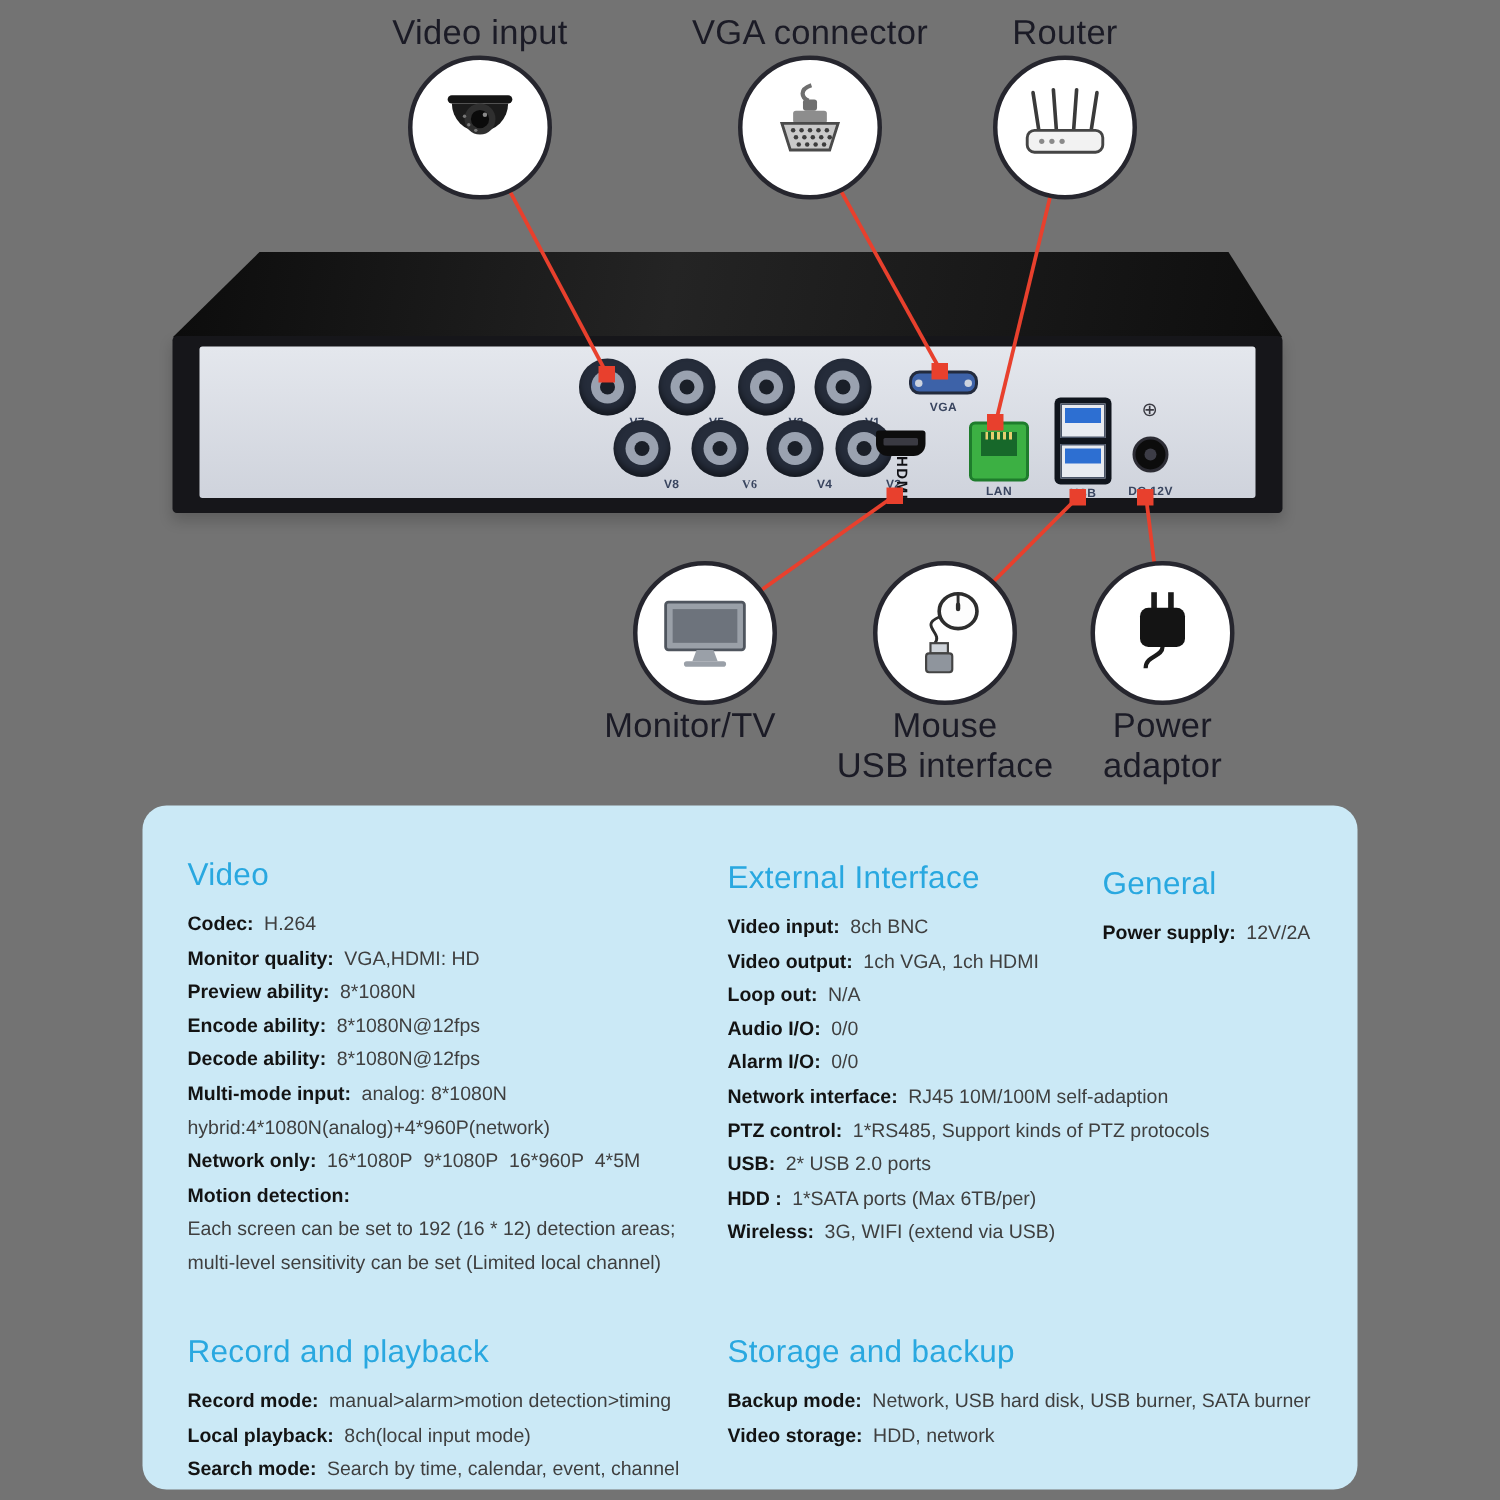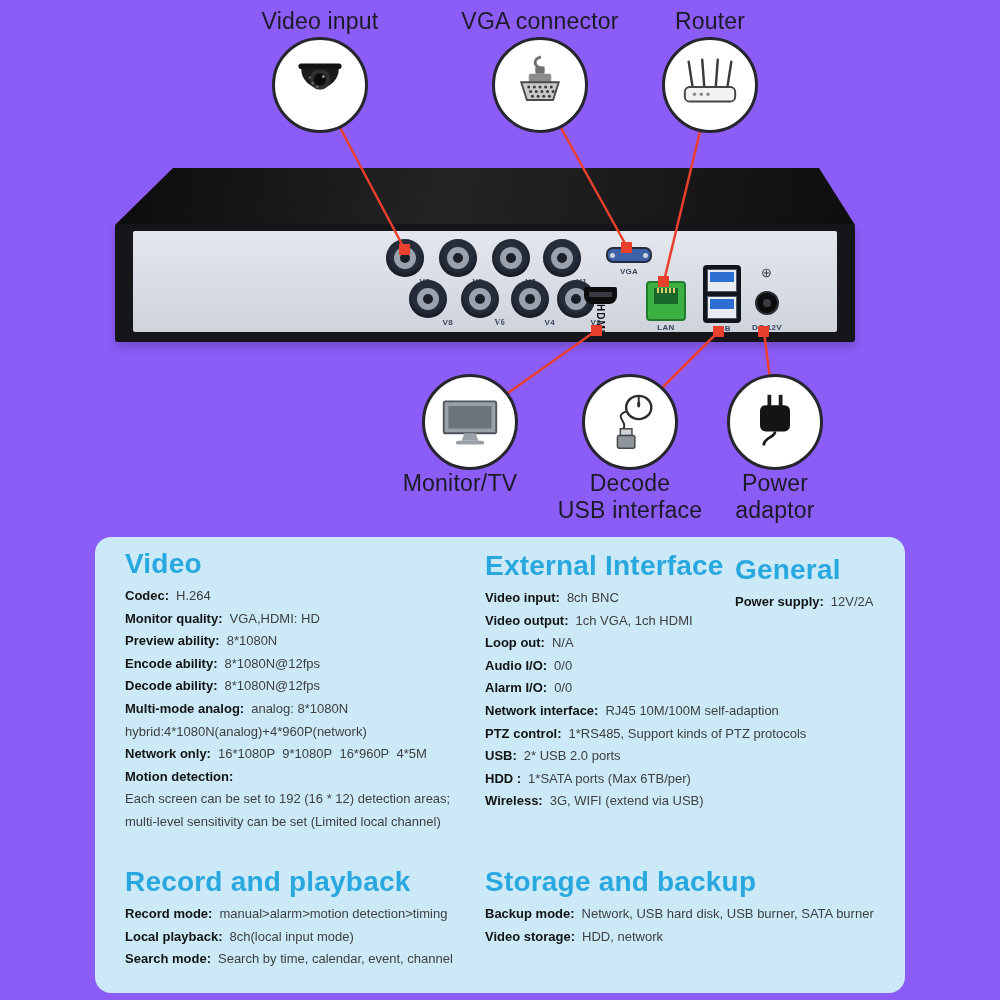"Video input" .page { background: #8b5cf6 -> #737373 }
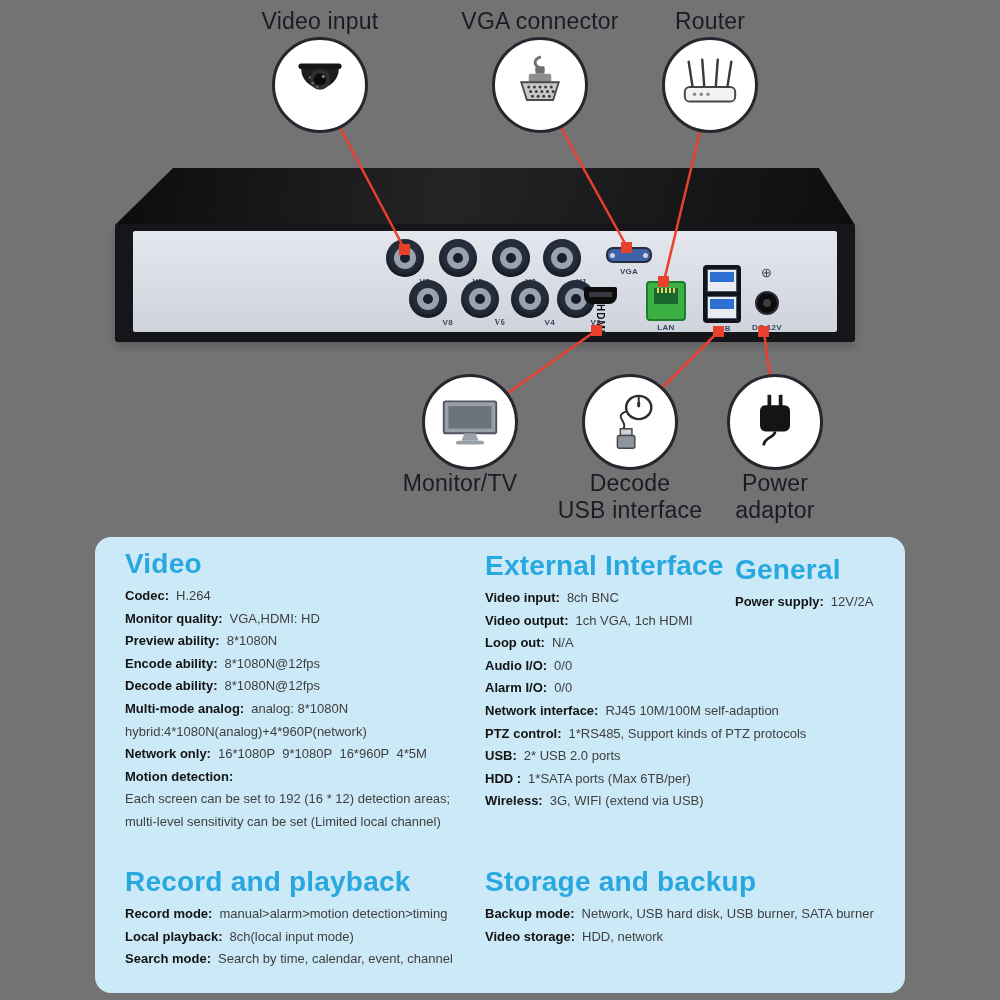"Decode" span { text: Decode -> Mouse }
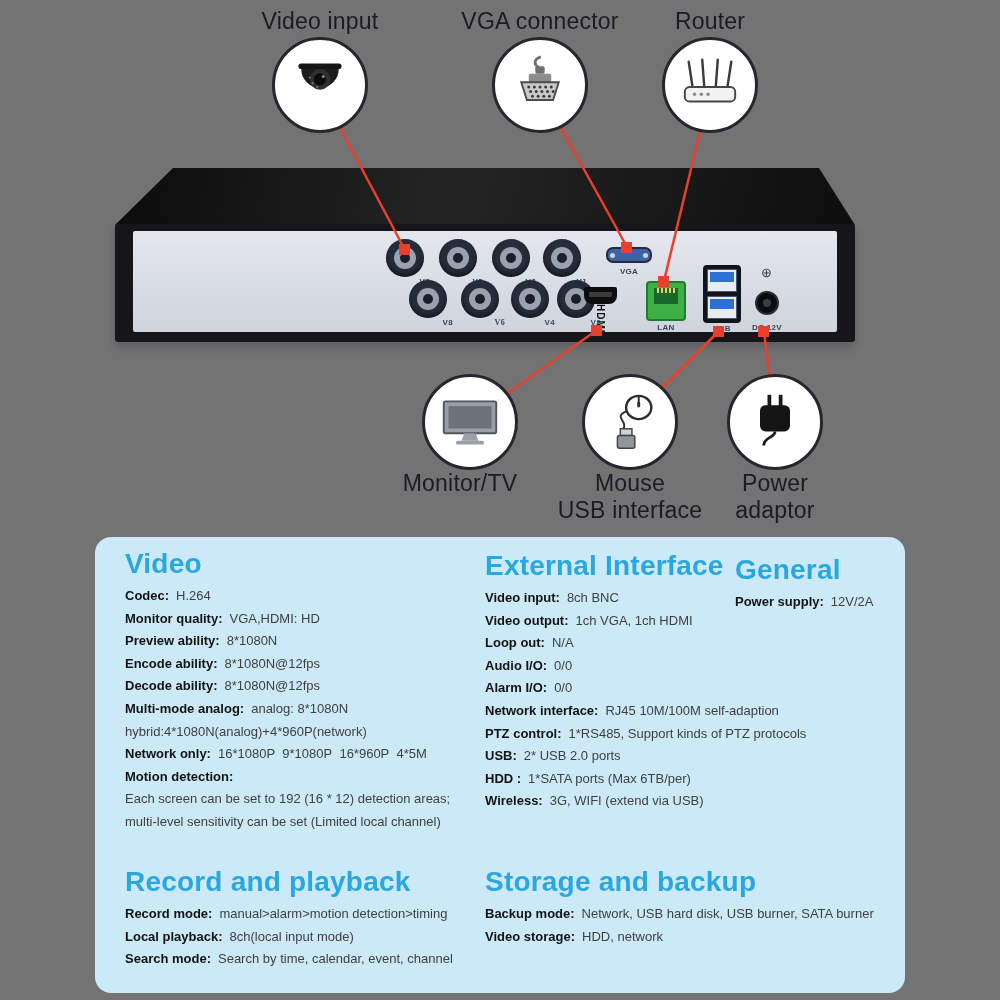"Video" .spec-title { font-size: 28px -> 21px; font-weight: bold -> normal; margin-top: none -> 20px }
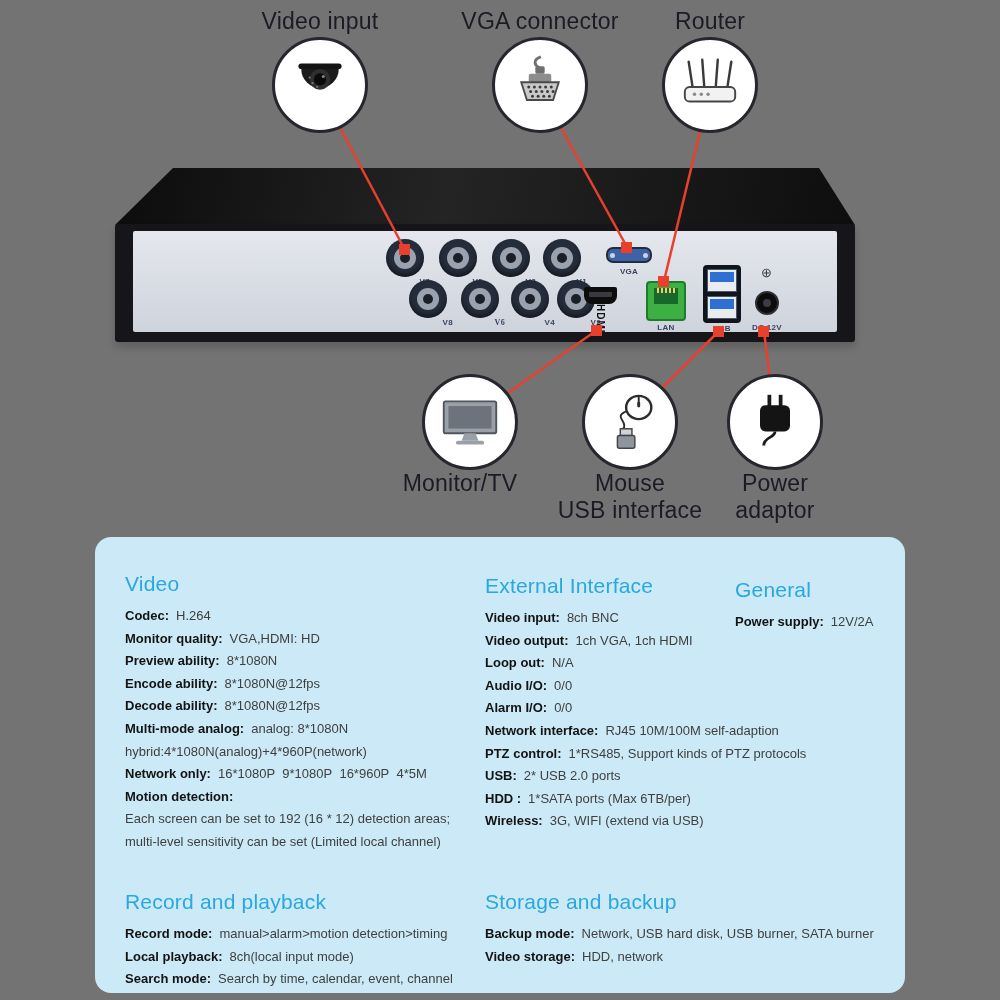"Multi-mode analog:" span.spec-label { text: analog -> input }
